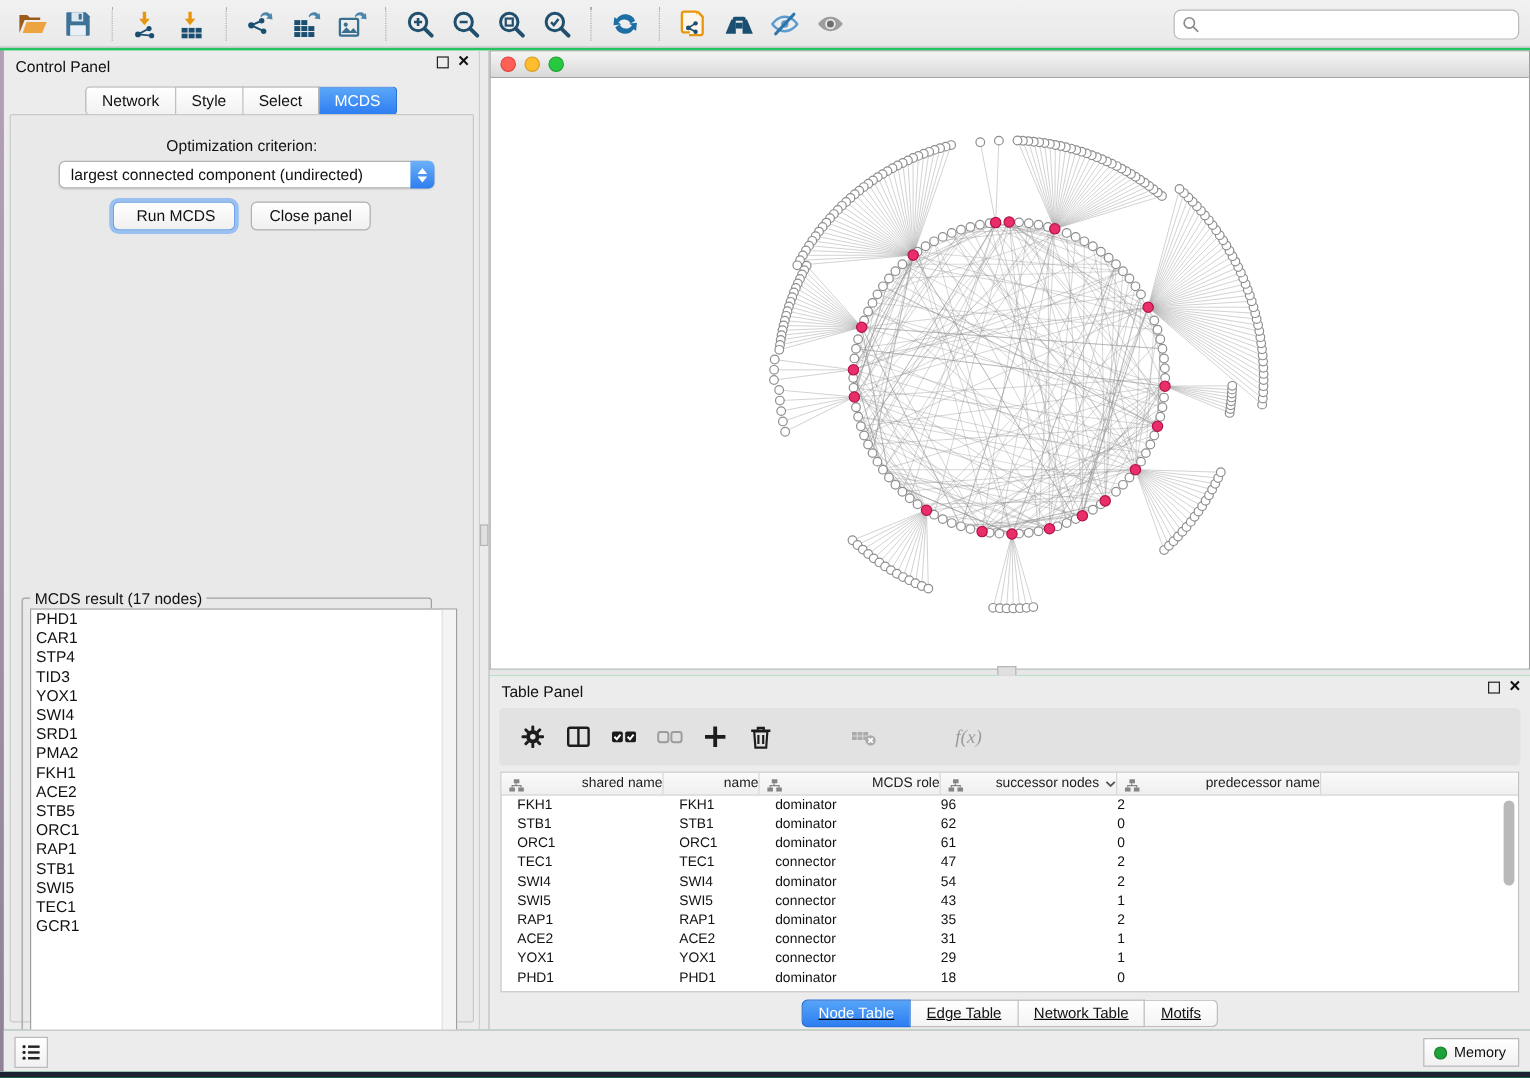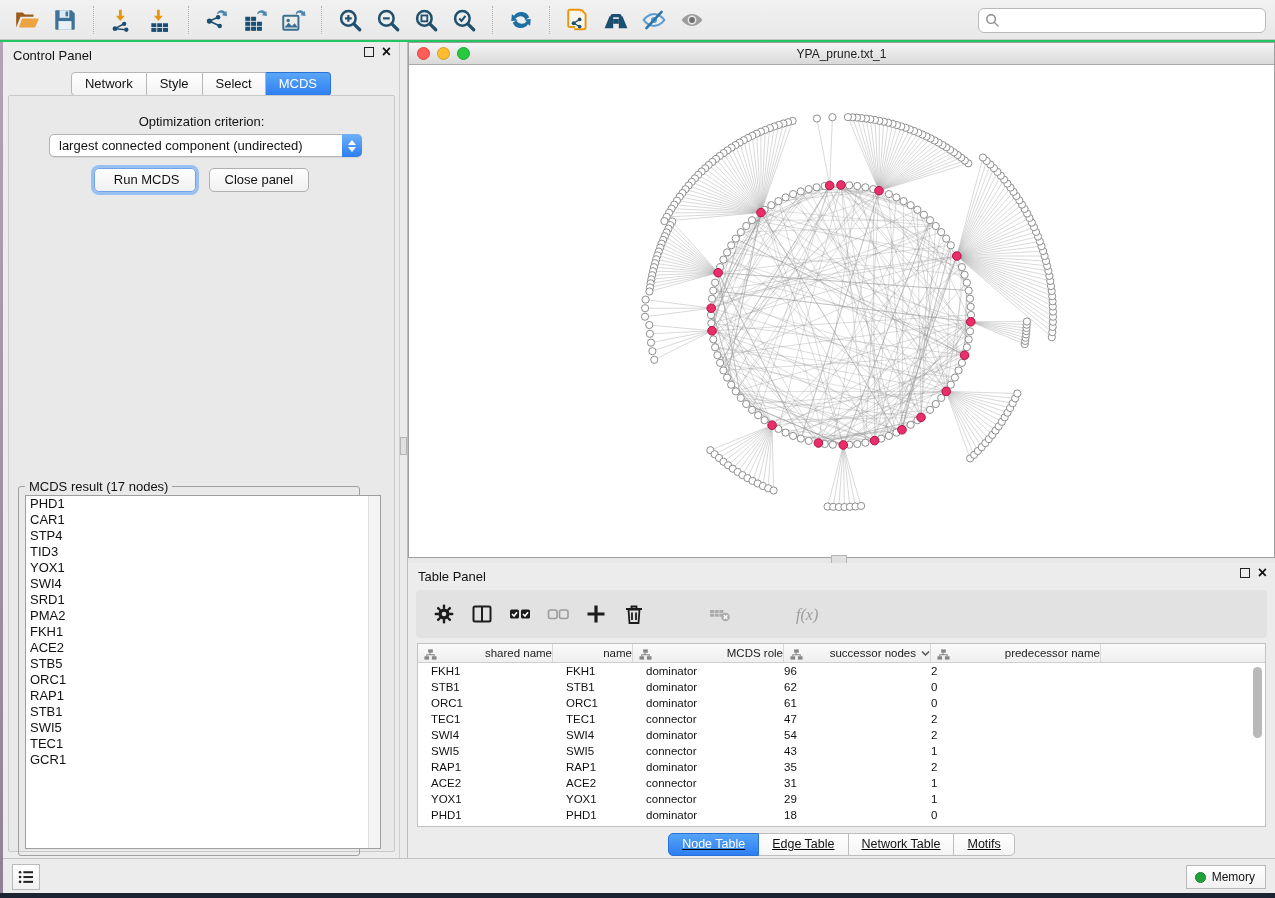"YPA_prune.txt_1" span.net-title { html: <span>YPA_prune.txt_1</span> -> none }
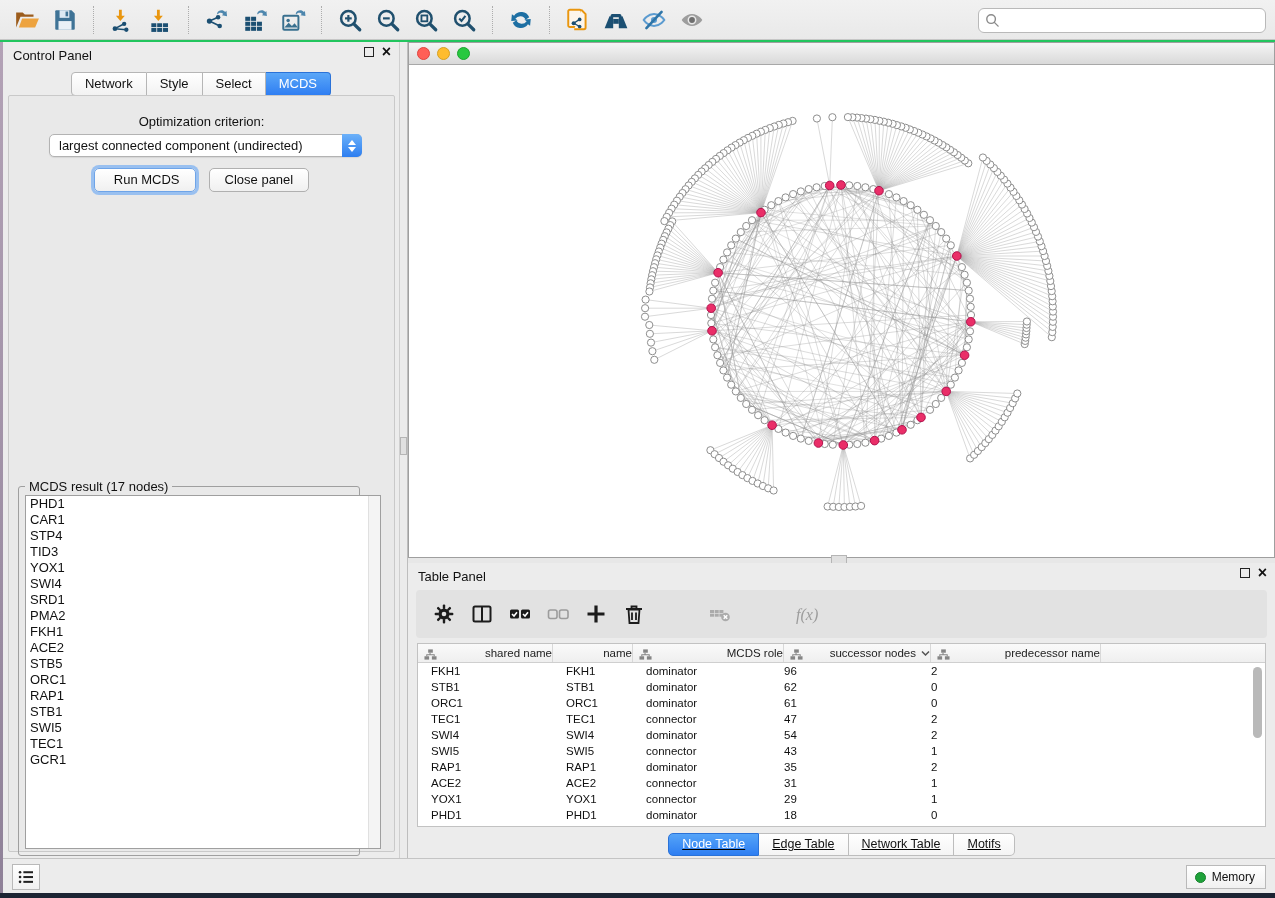"MCDS result (17 nodes)" .mcds-fieldset { top: 390px -> 402px }
